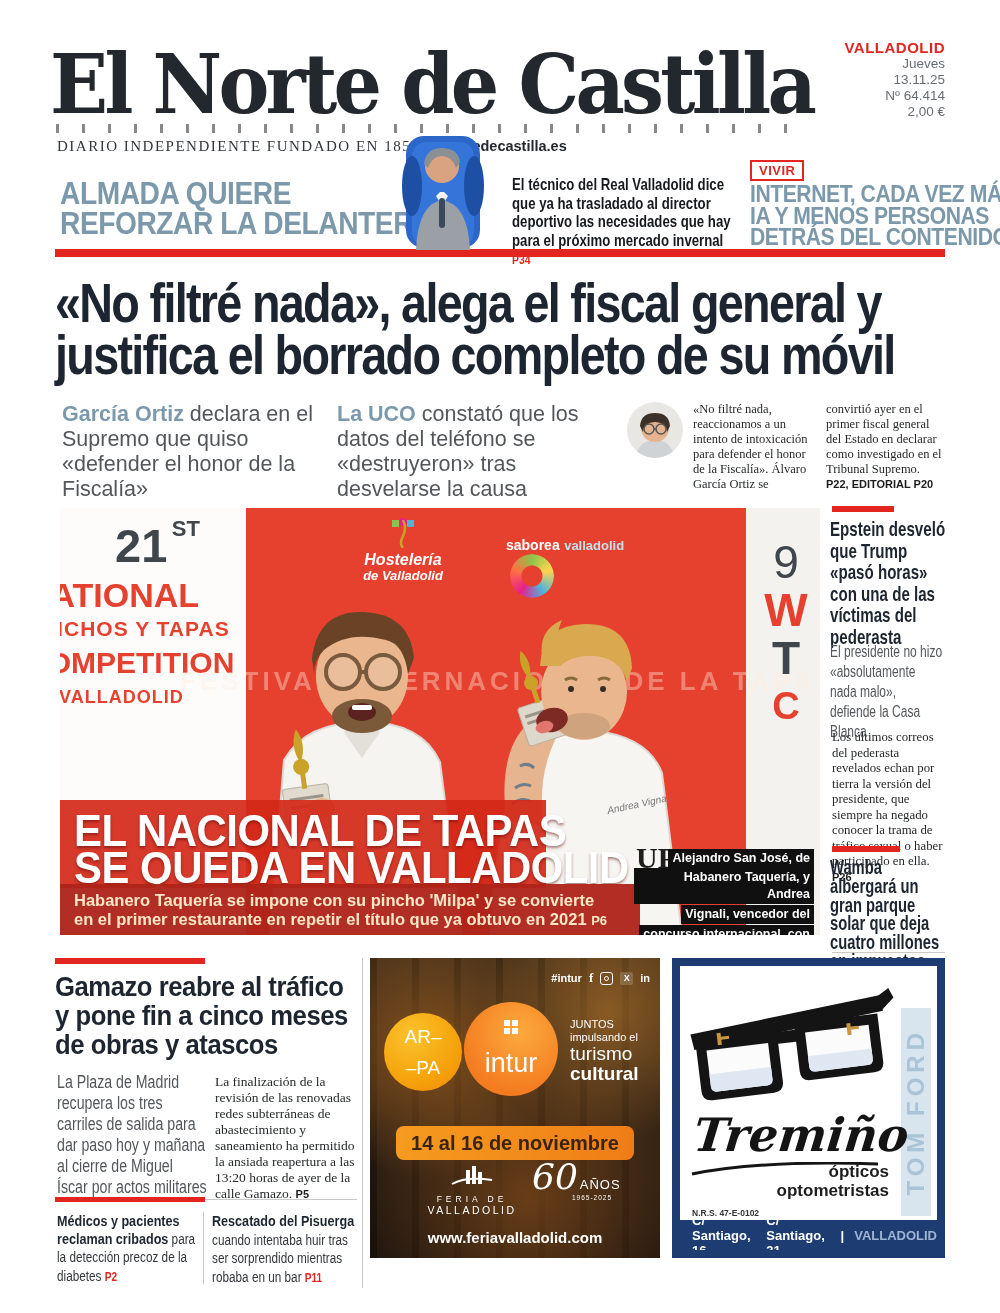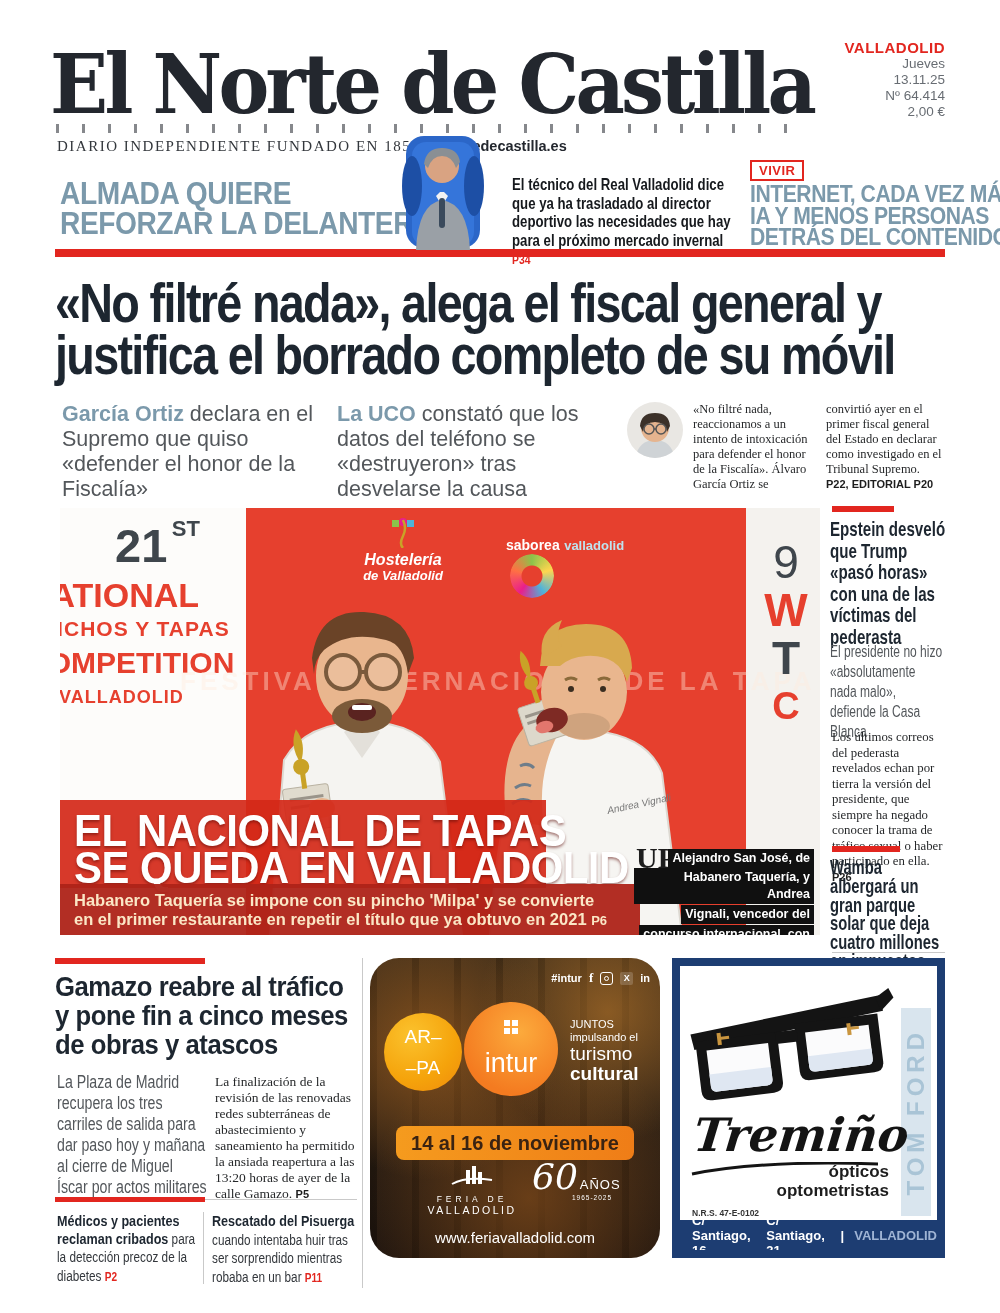"#intur" #ad-intur { border-radius: 29px -> none }
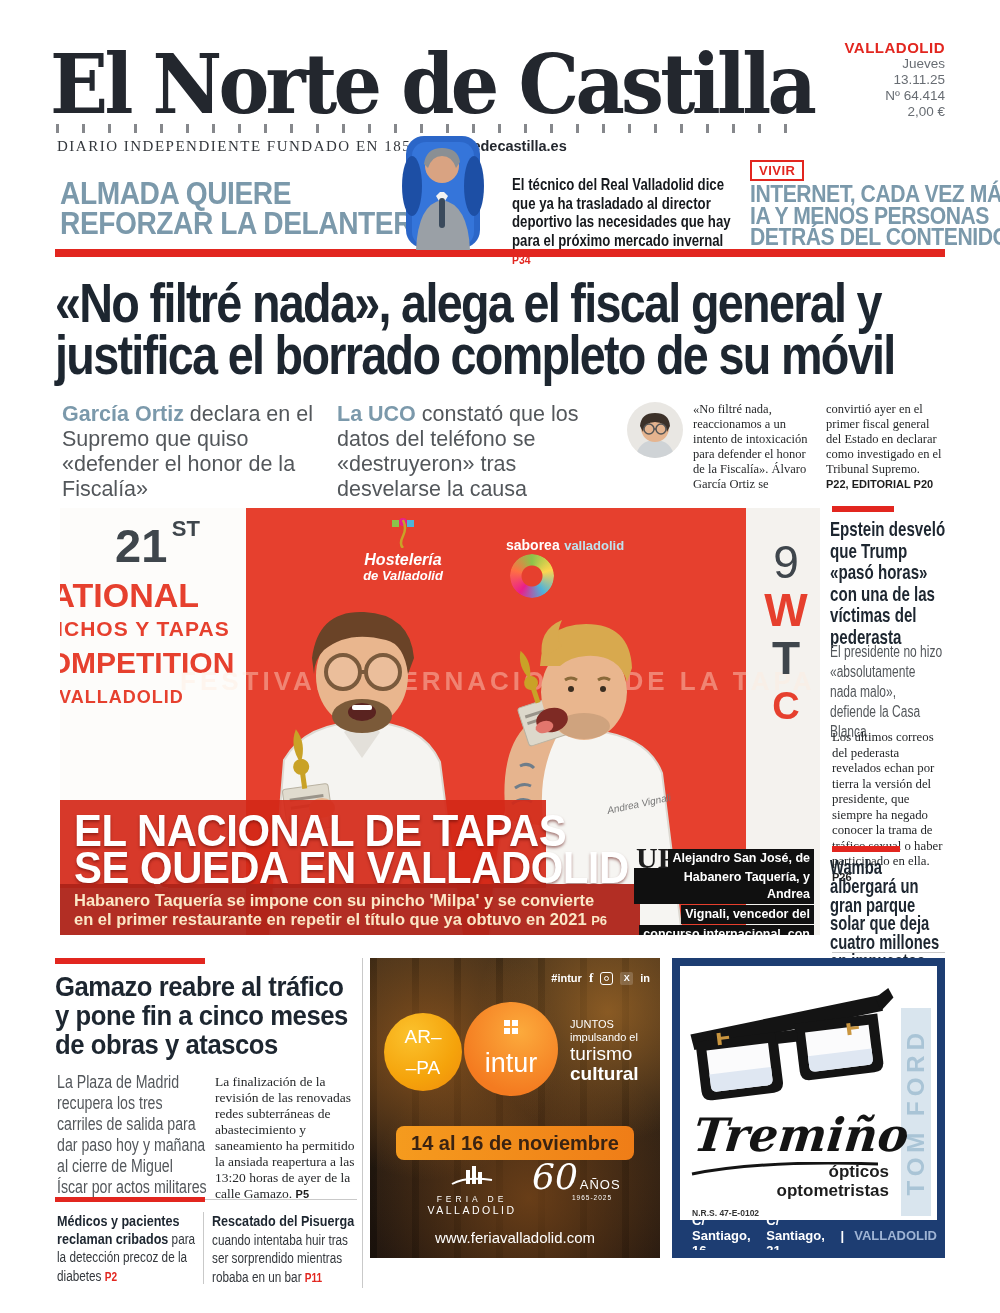"www.feriavalladolid.com" #intur-url { font-weight: normal -> bold }
